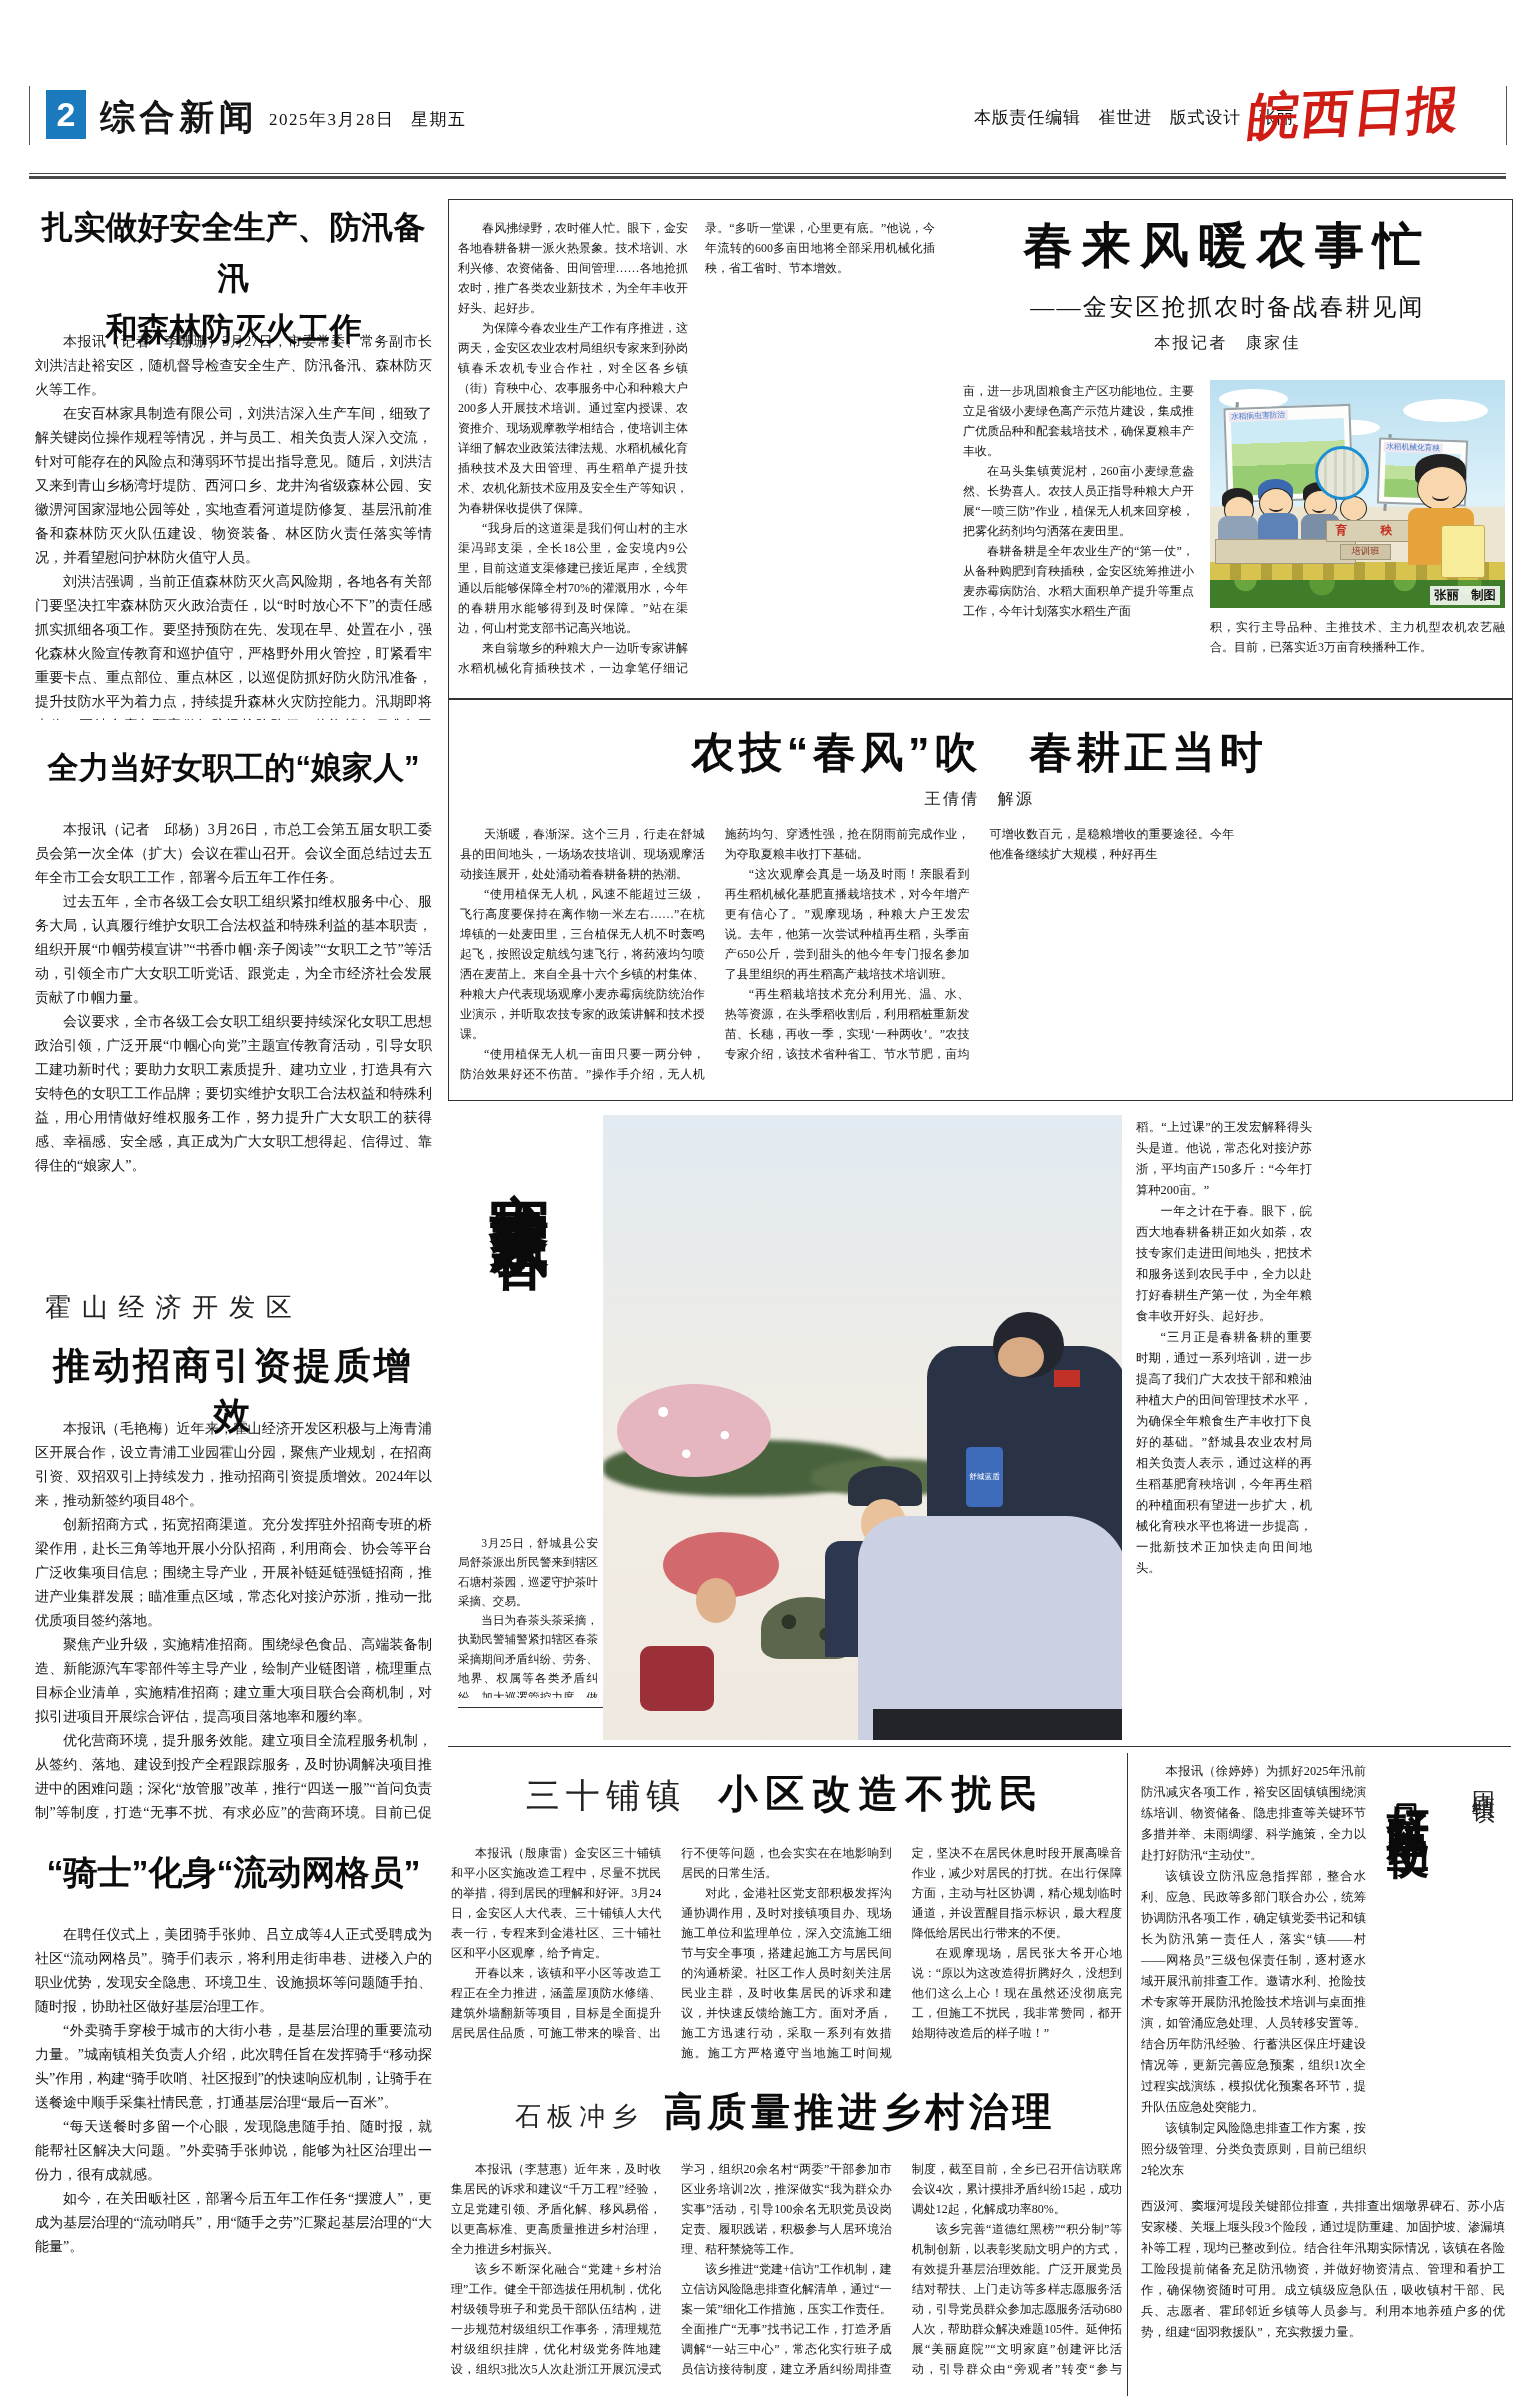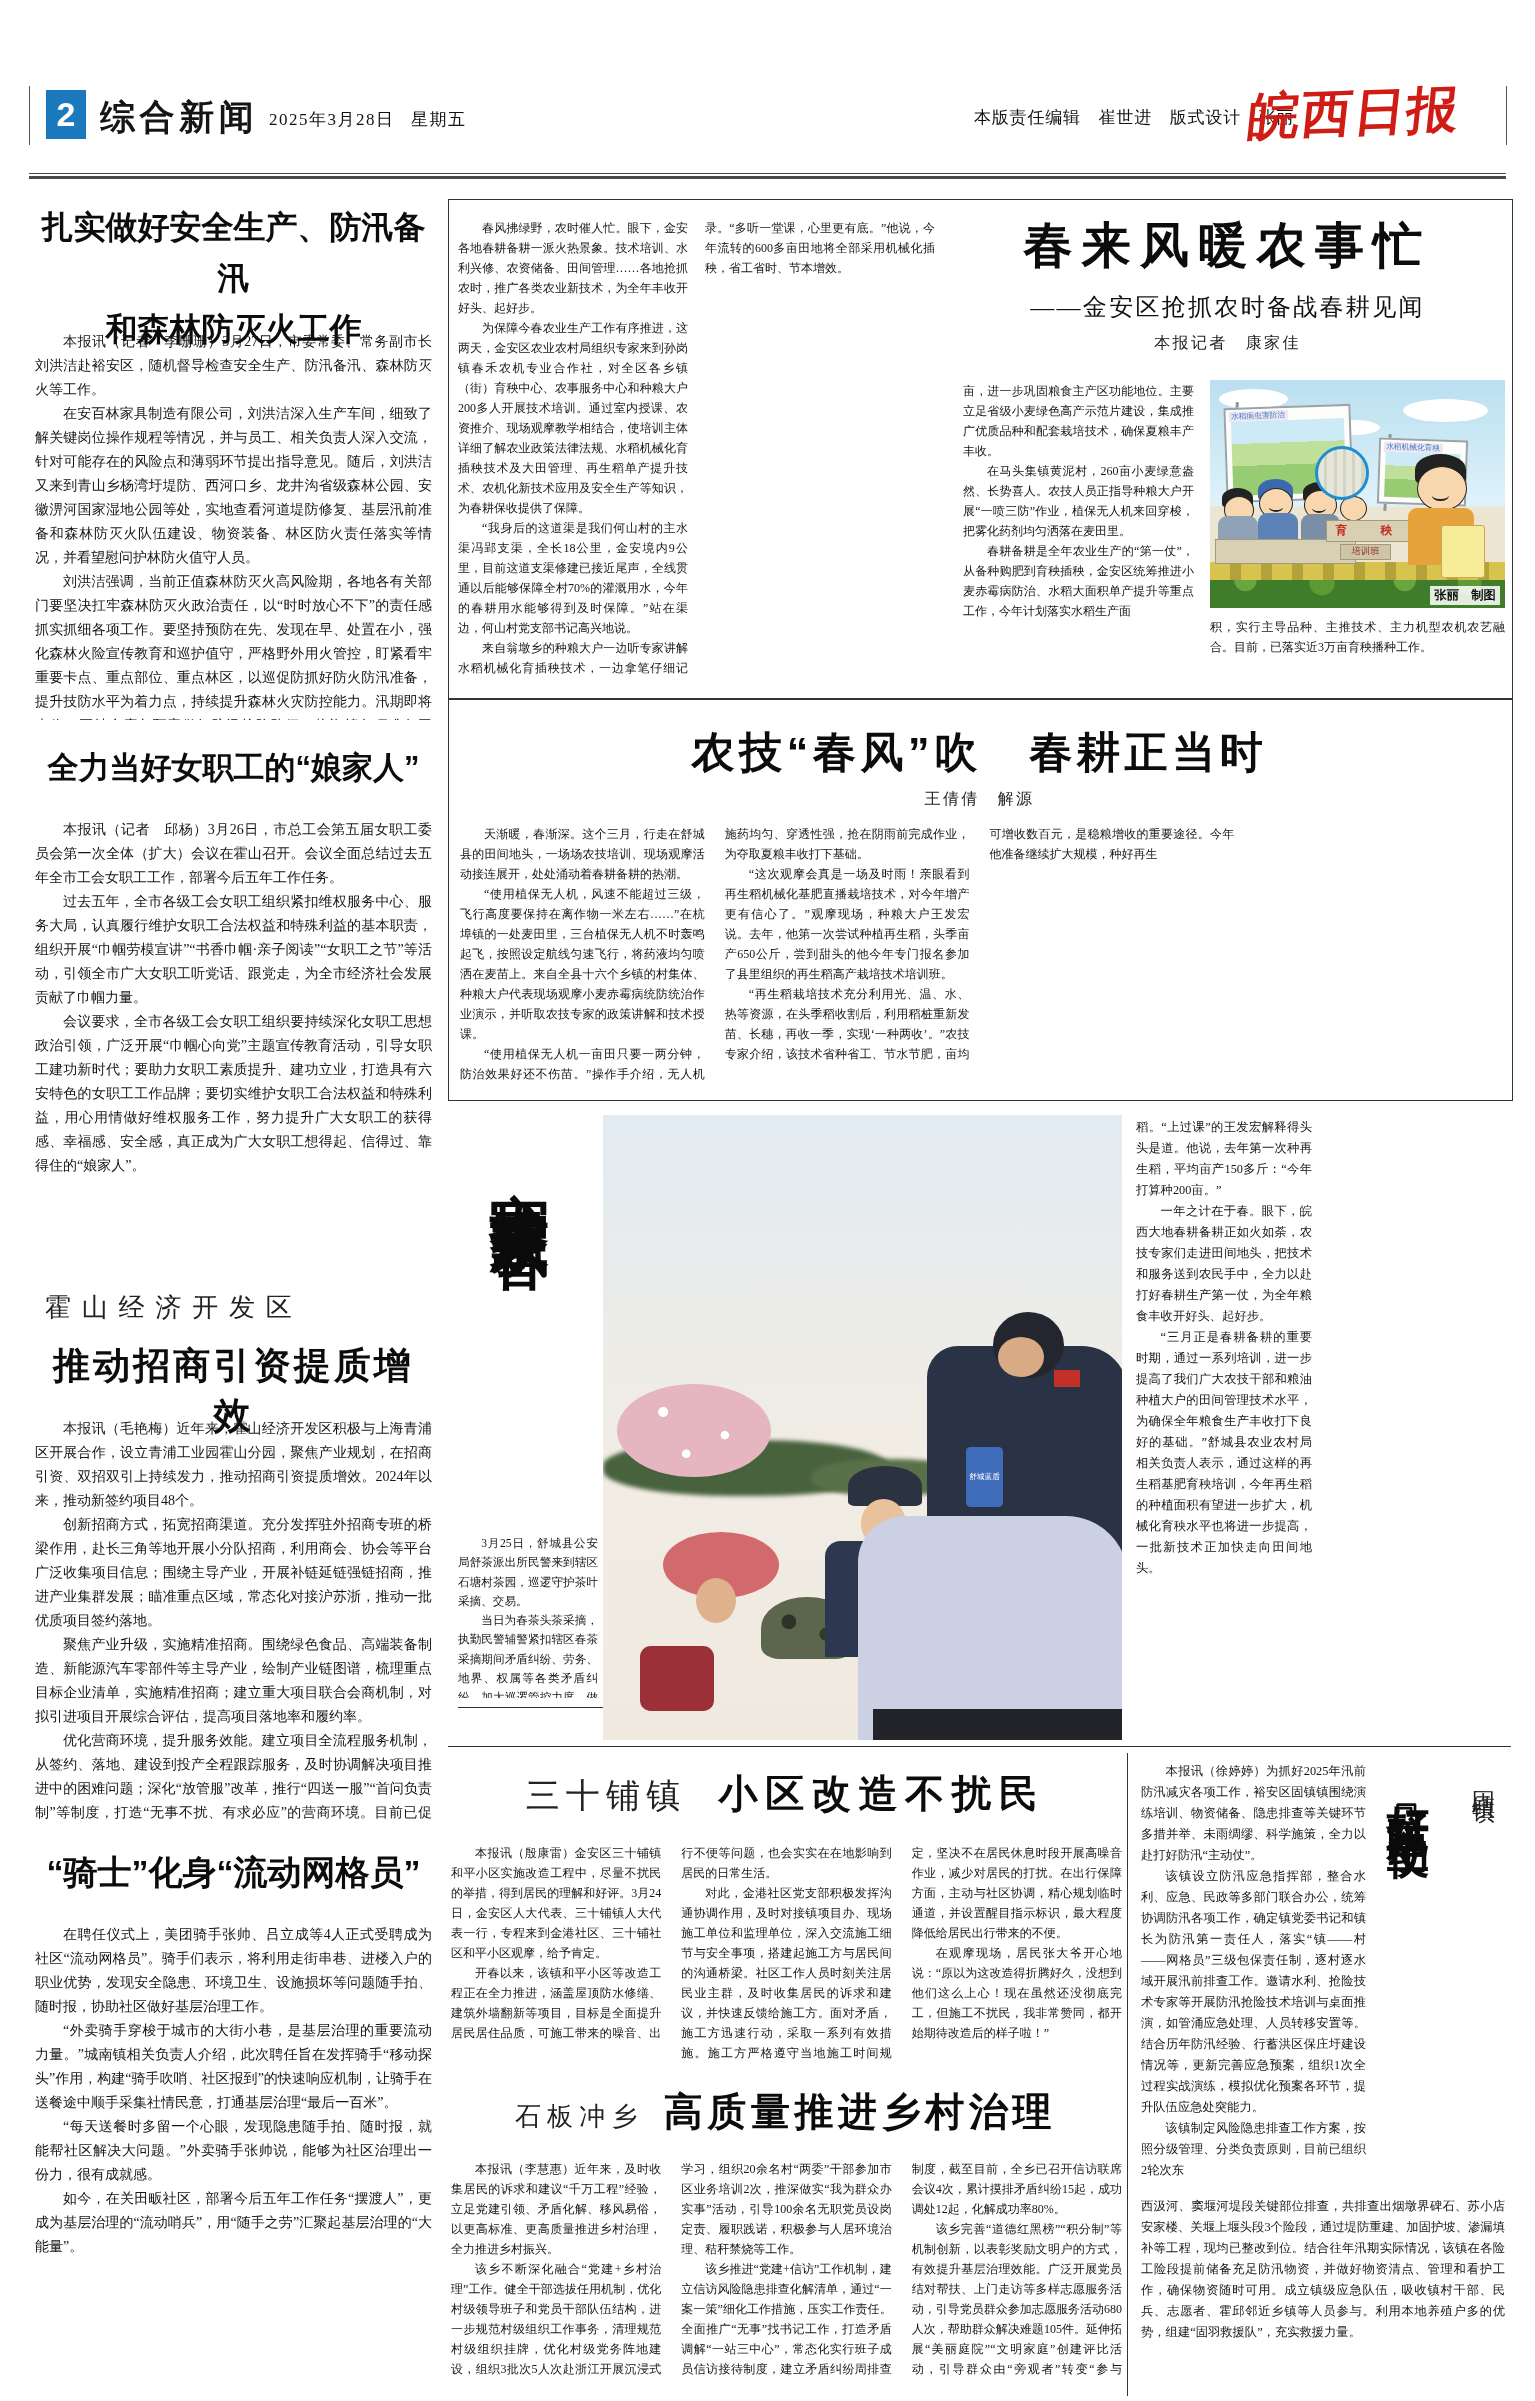"稻。“上过课”的王发宏解释得头头是道。他说，去年第一次种再生稻，平均亩产150多" p.cont { text: 去年第一次种再生稻 -> 常态化对接沪苏浙 }
